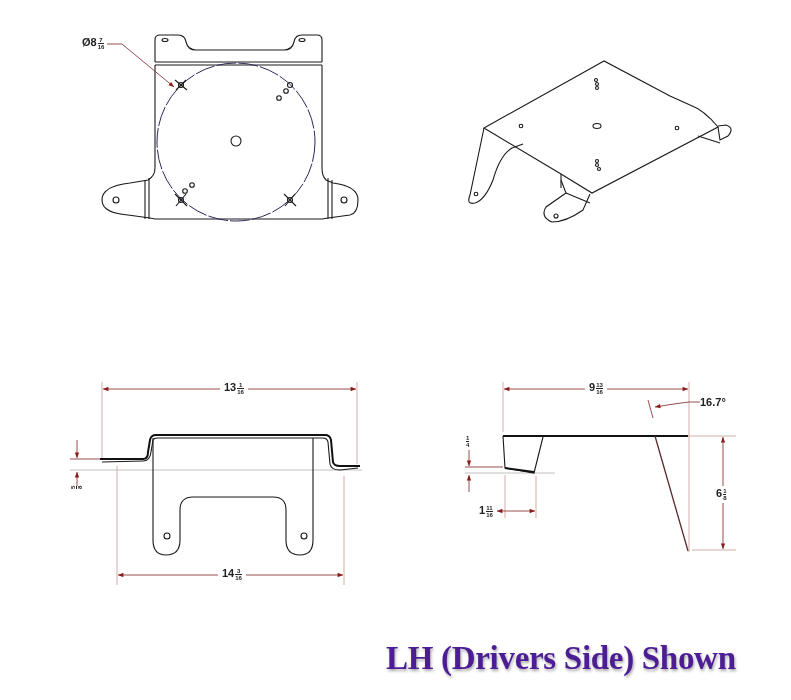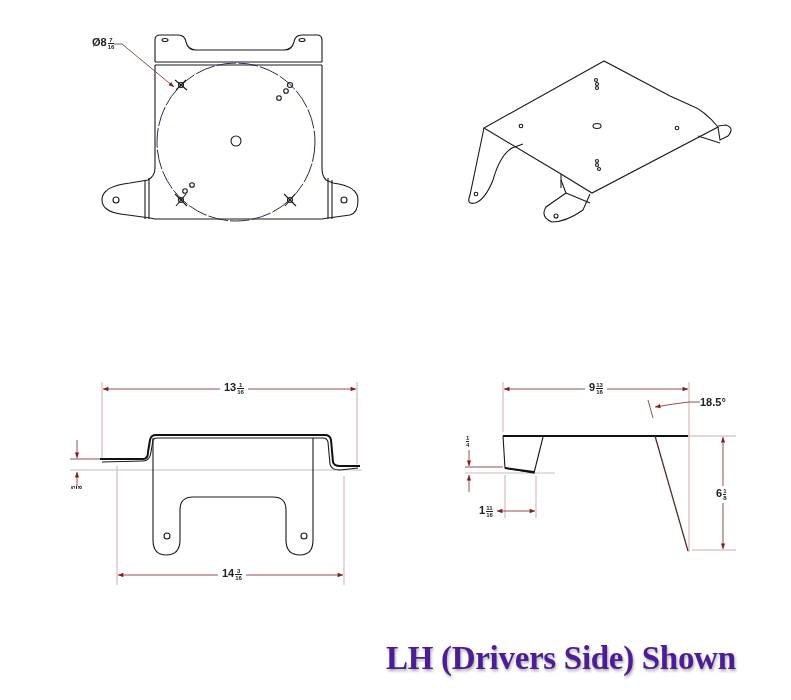"Ø8" div.lbl { left: 92px -> 82px }
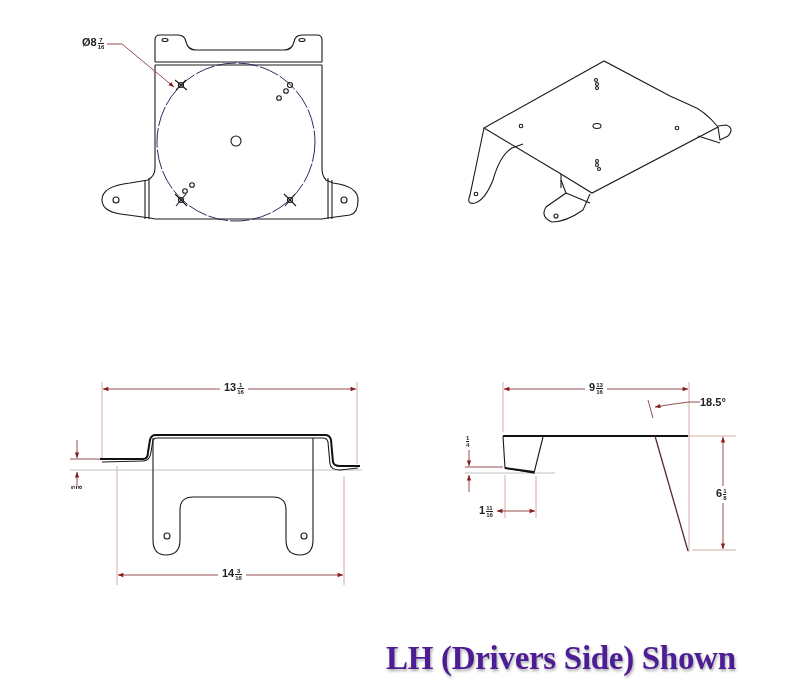"18.5°" div.lbl { text: 18.5 -> 16.7 }
